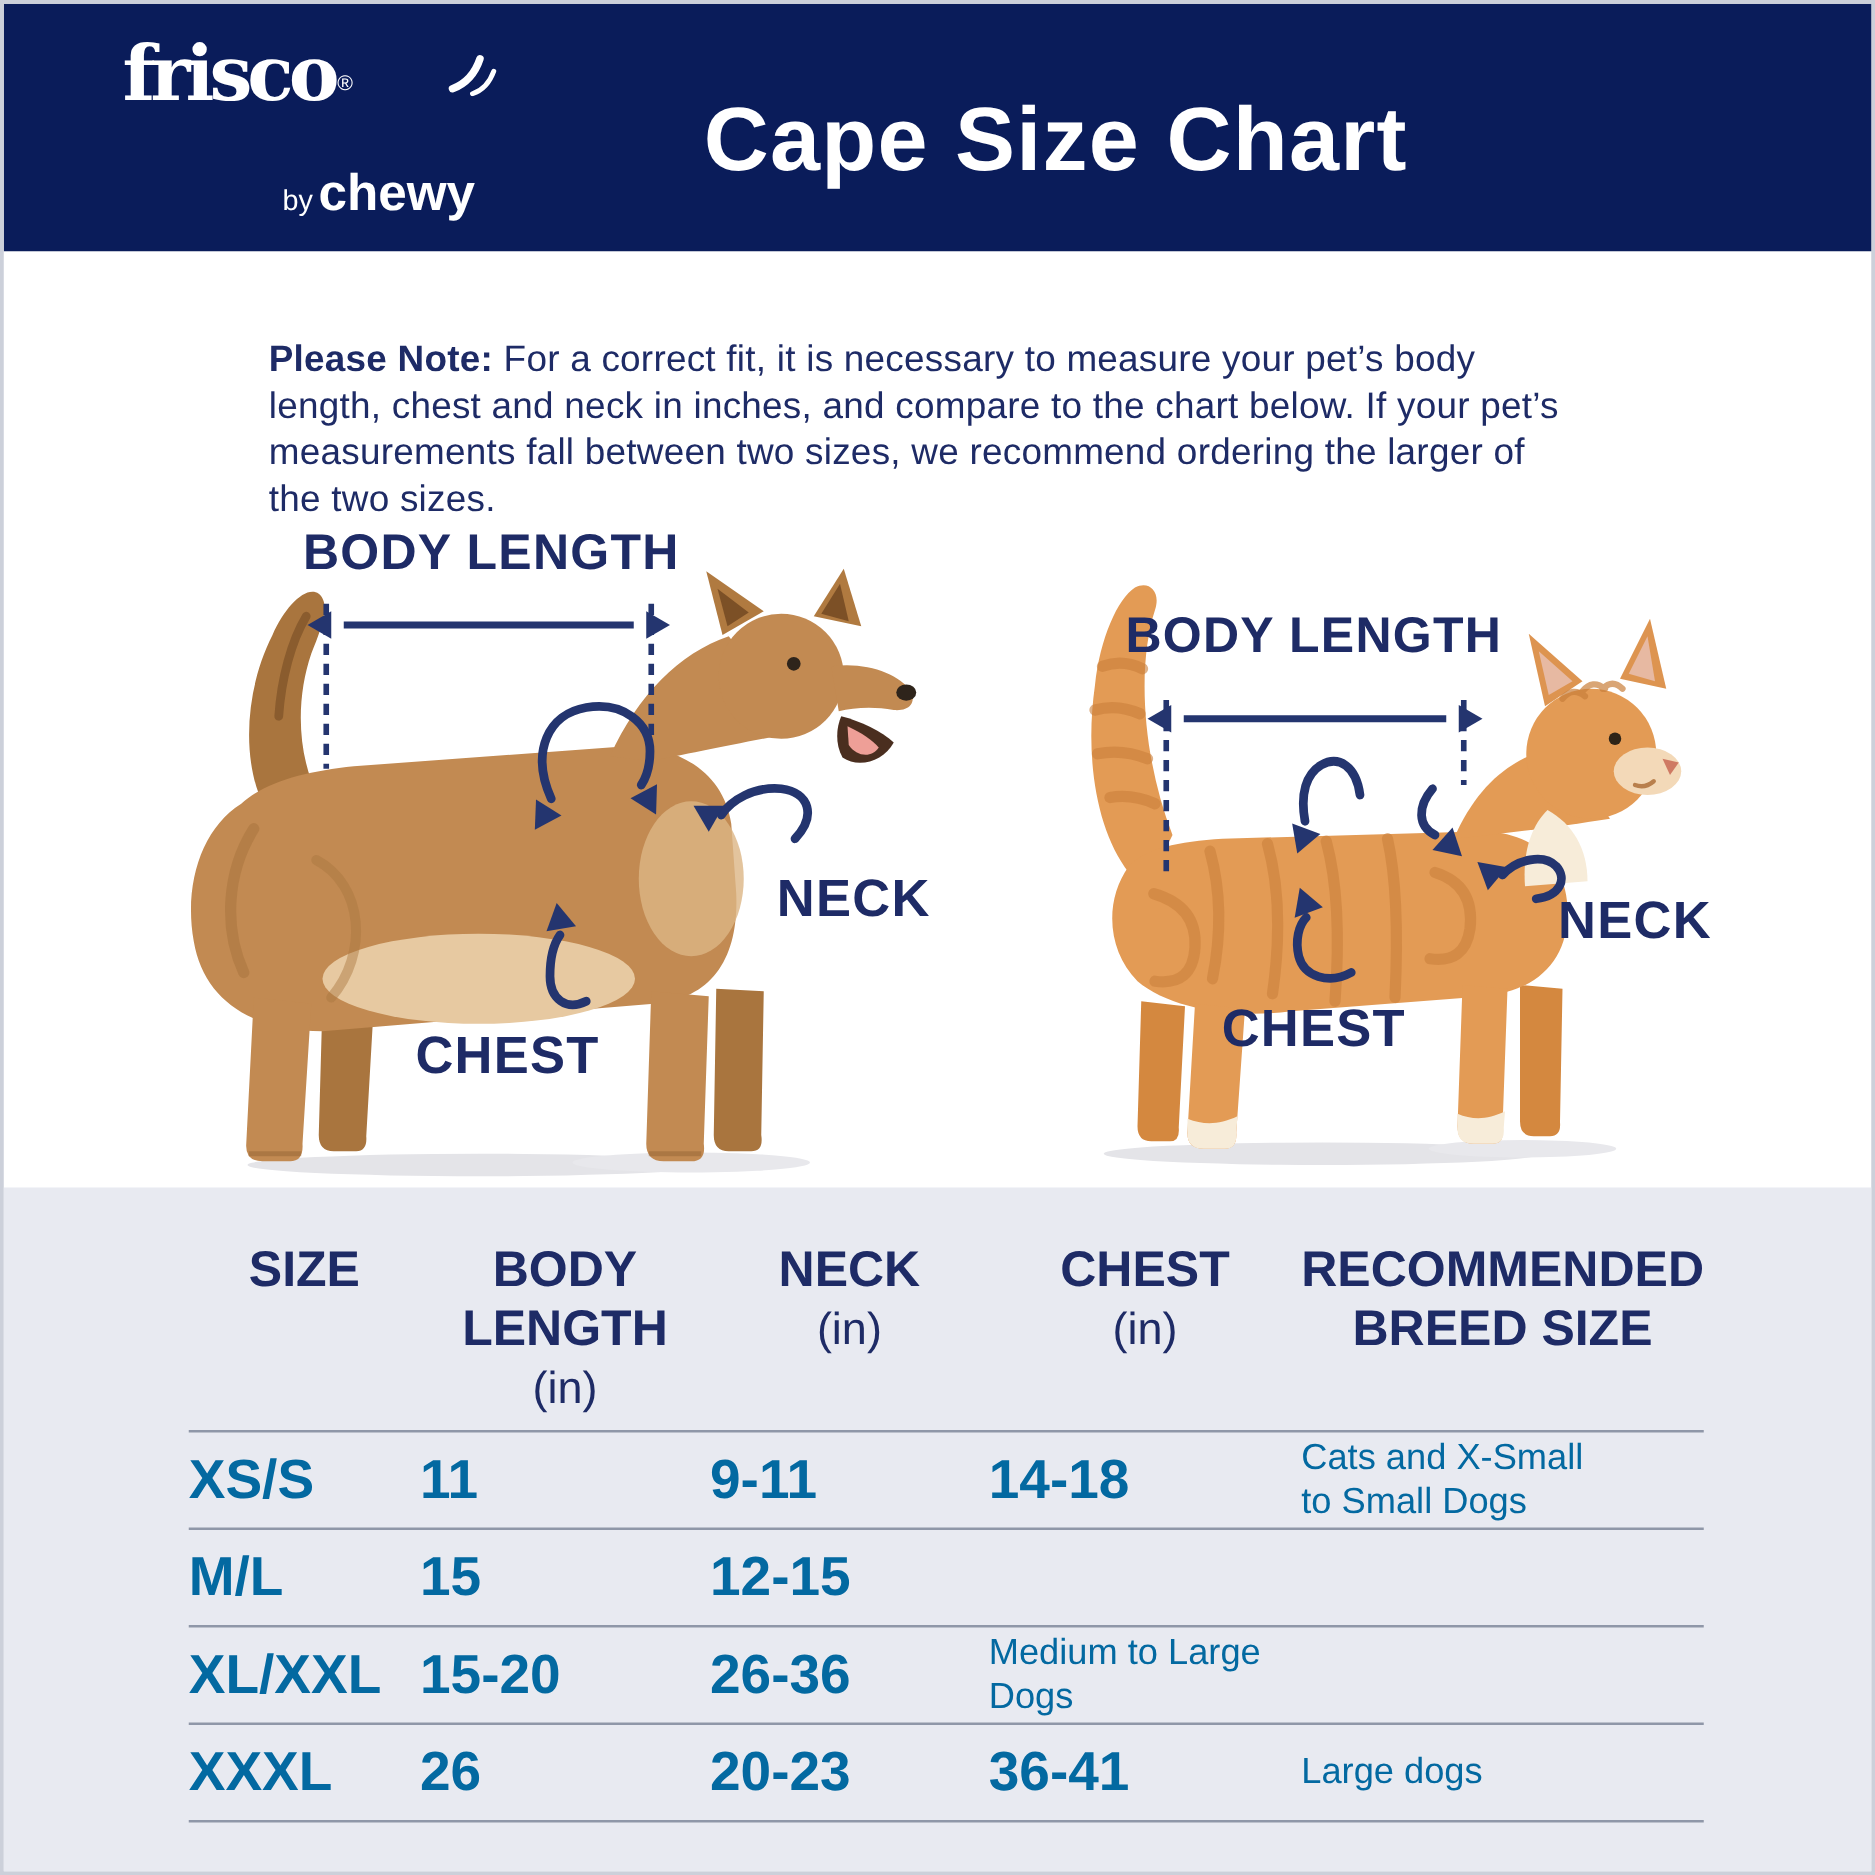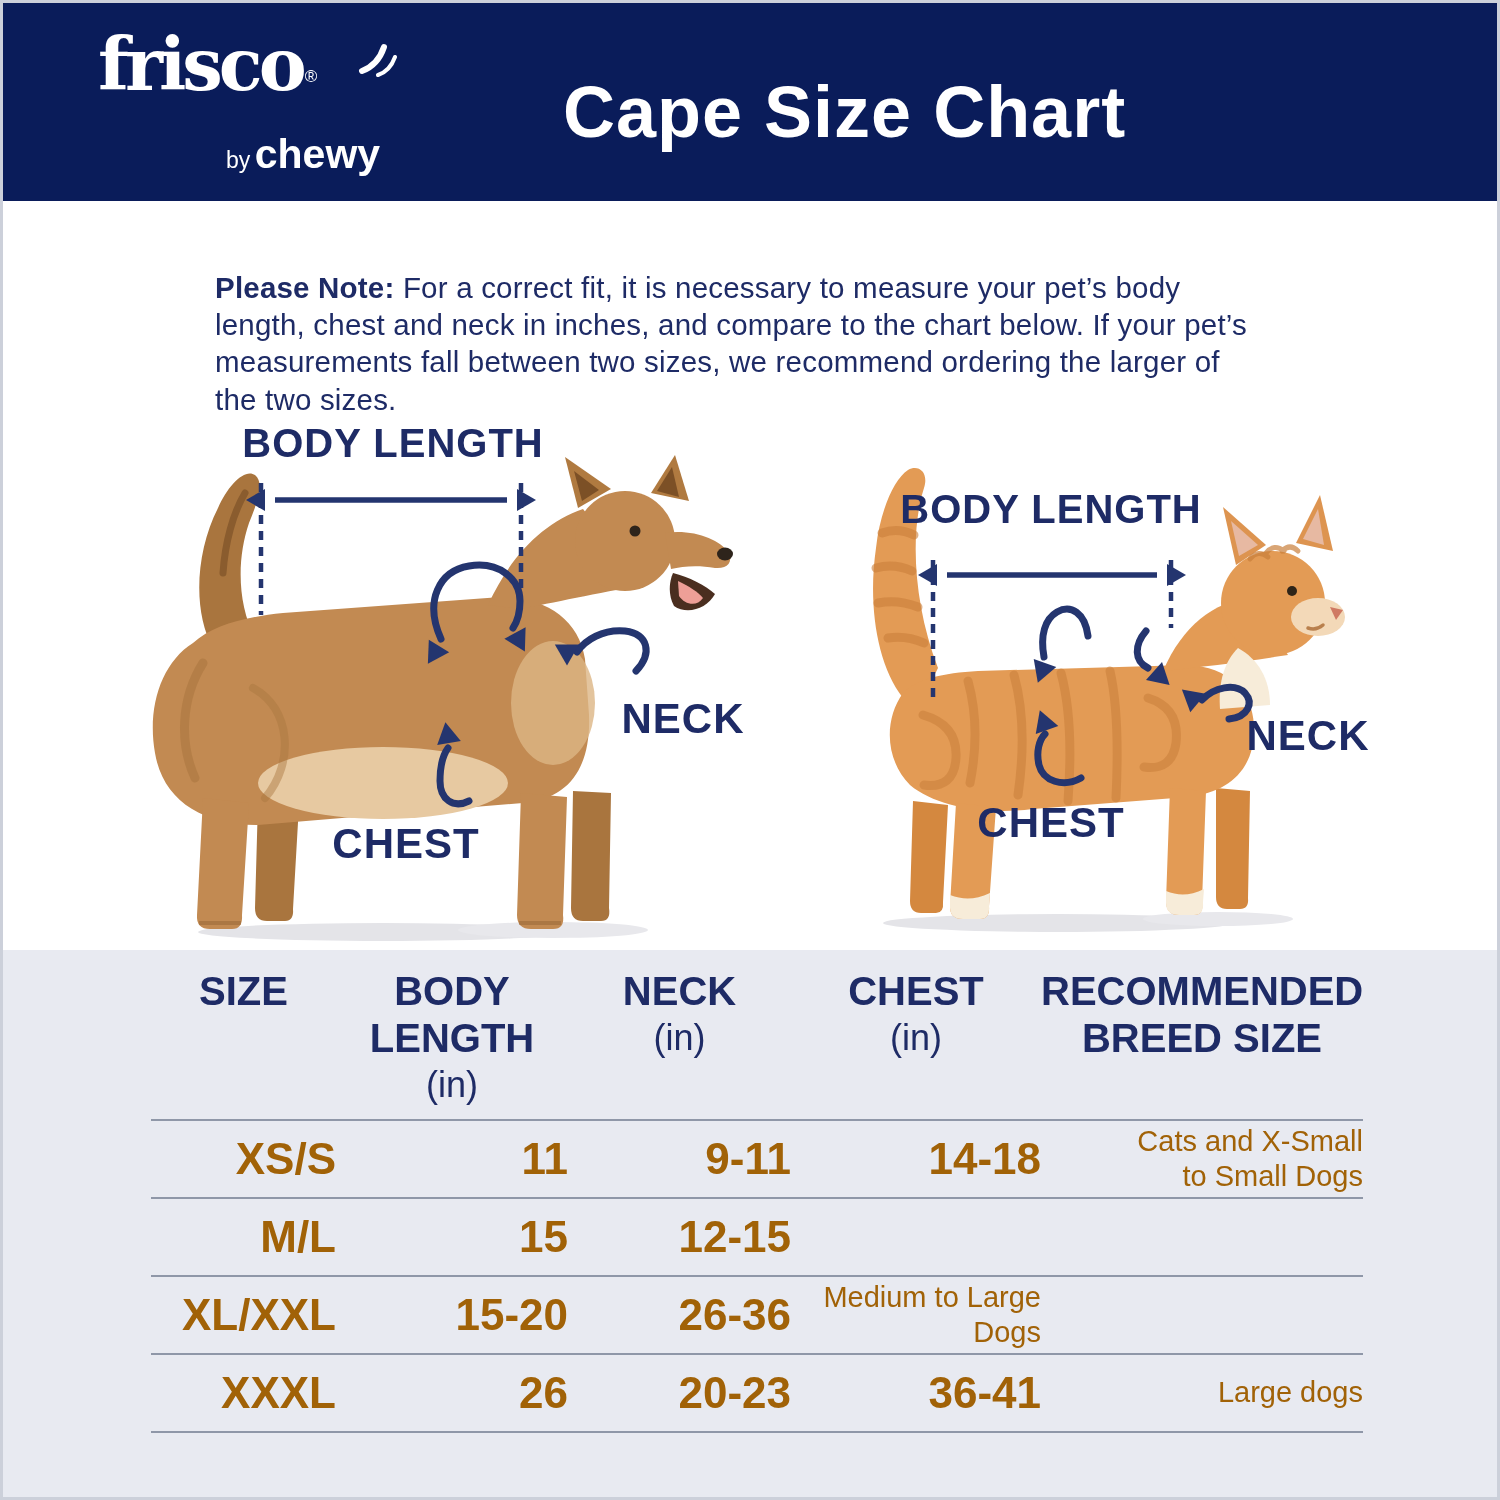"frisco" .logo-brand { font-size: 72px -> 61px }
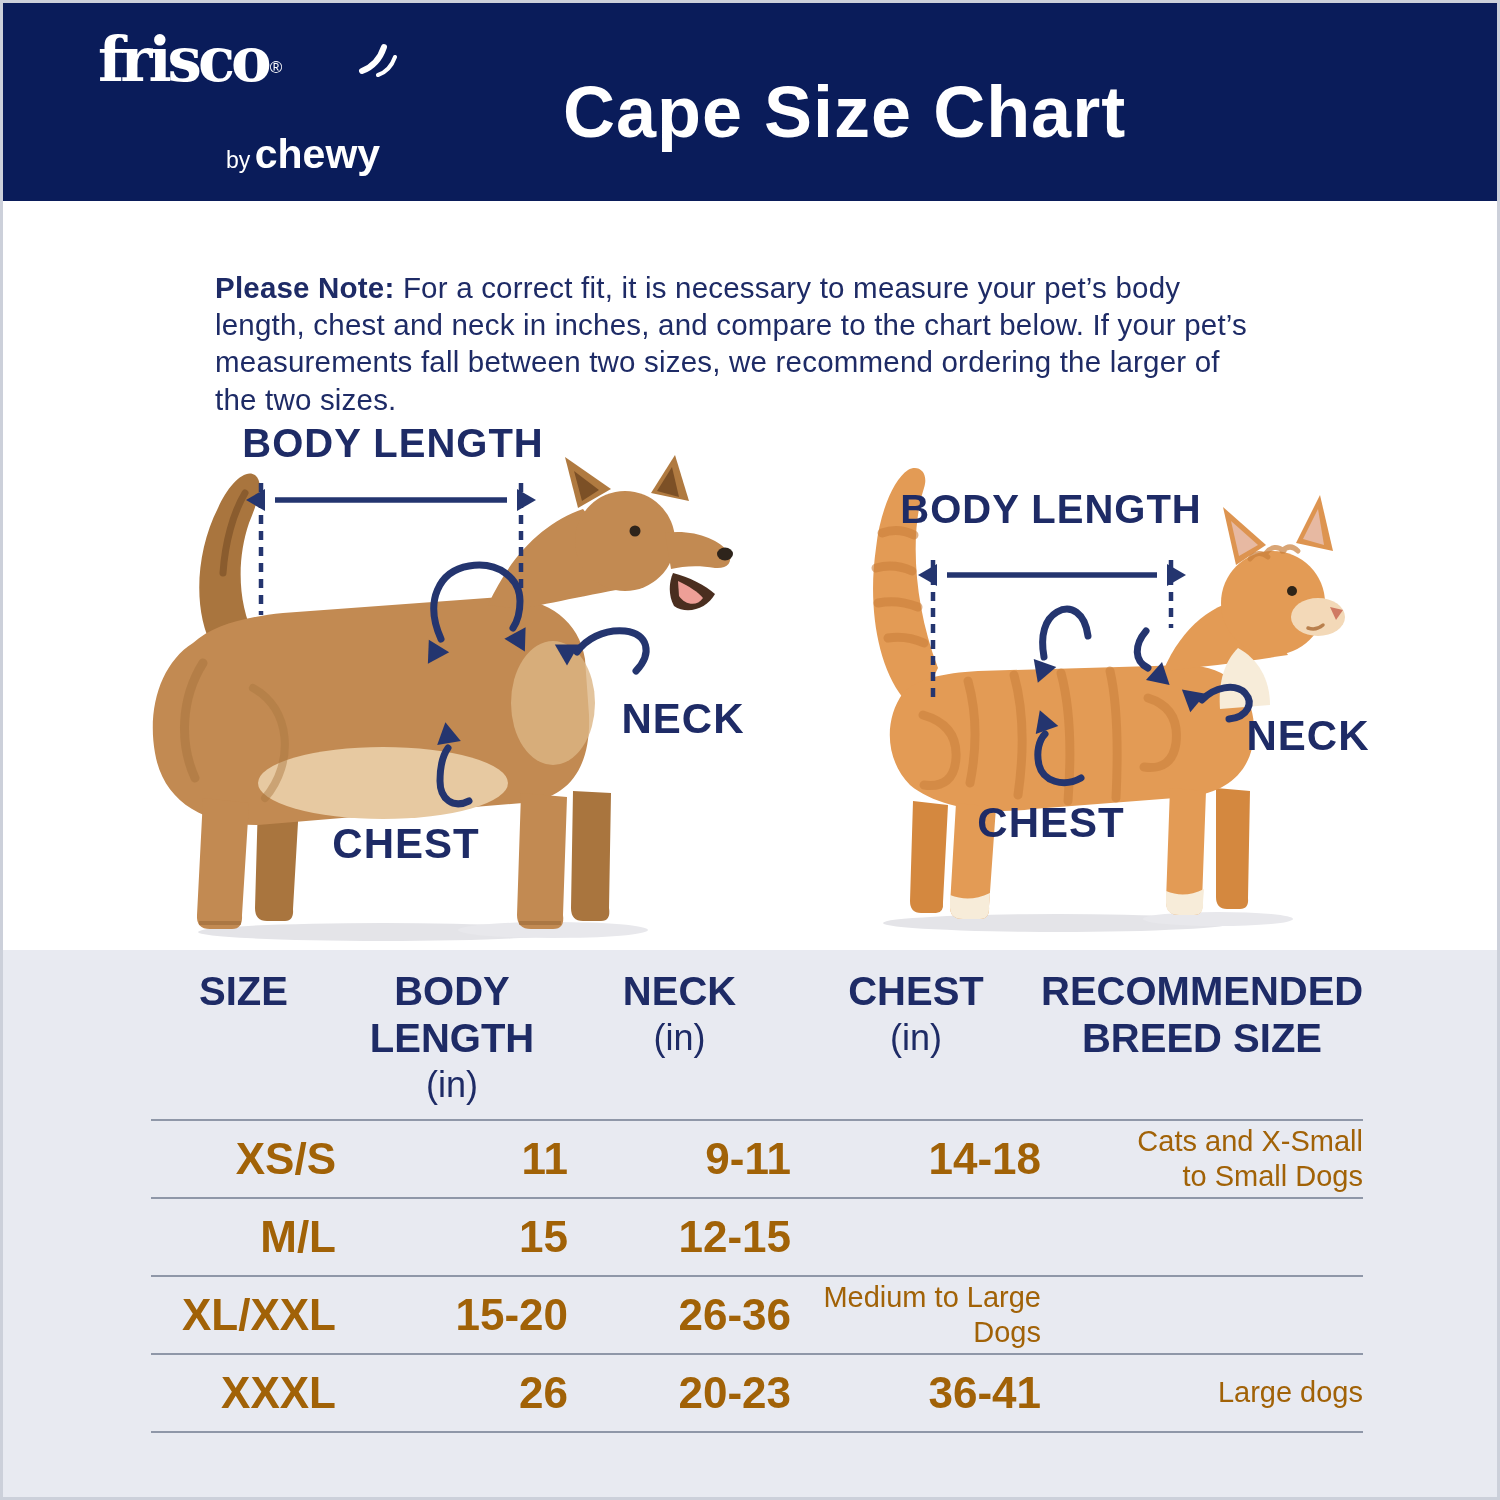"SIZE" .thead { margin-top: 18px -> 43px }
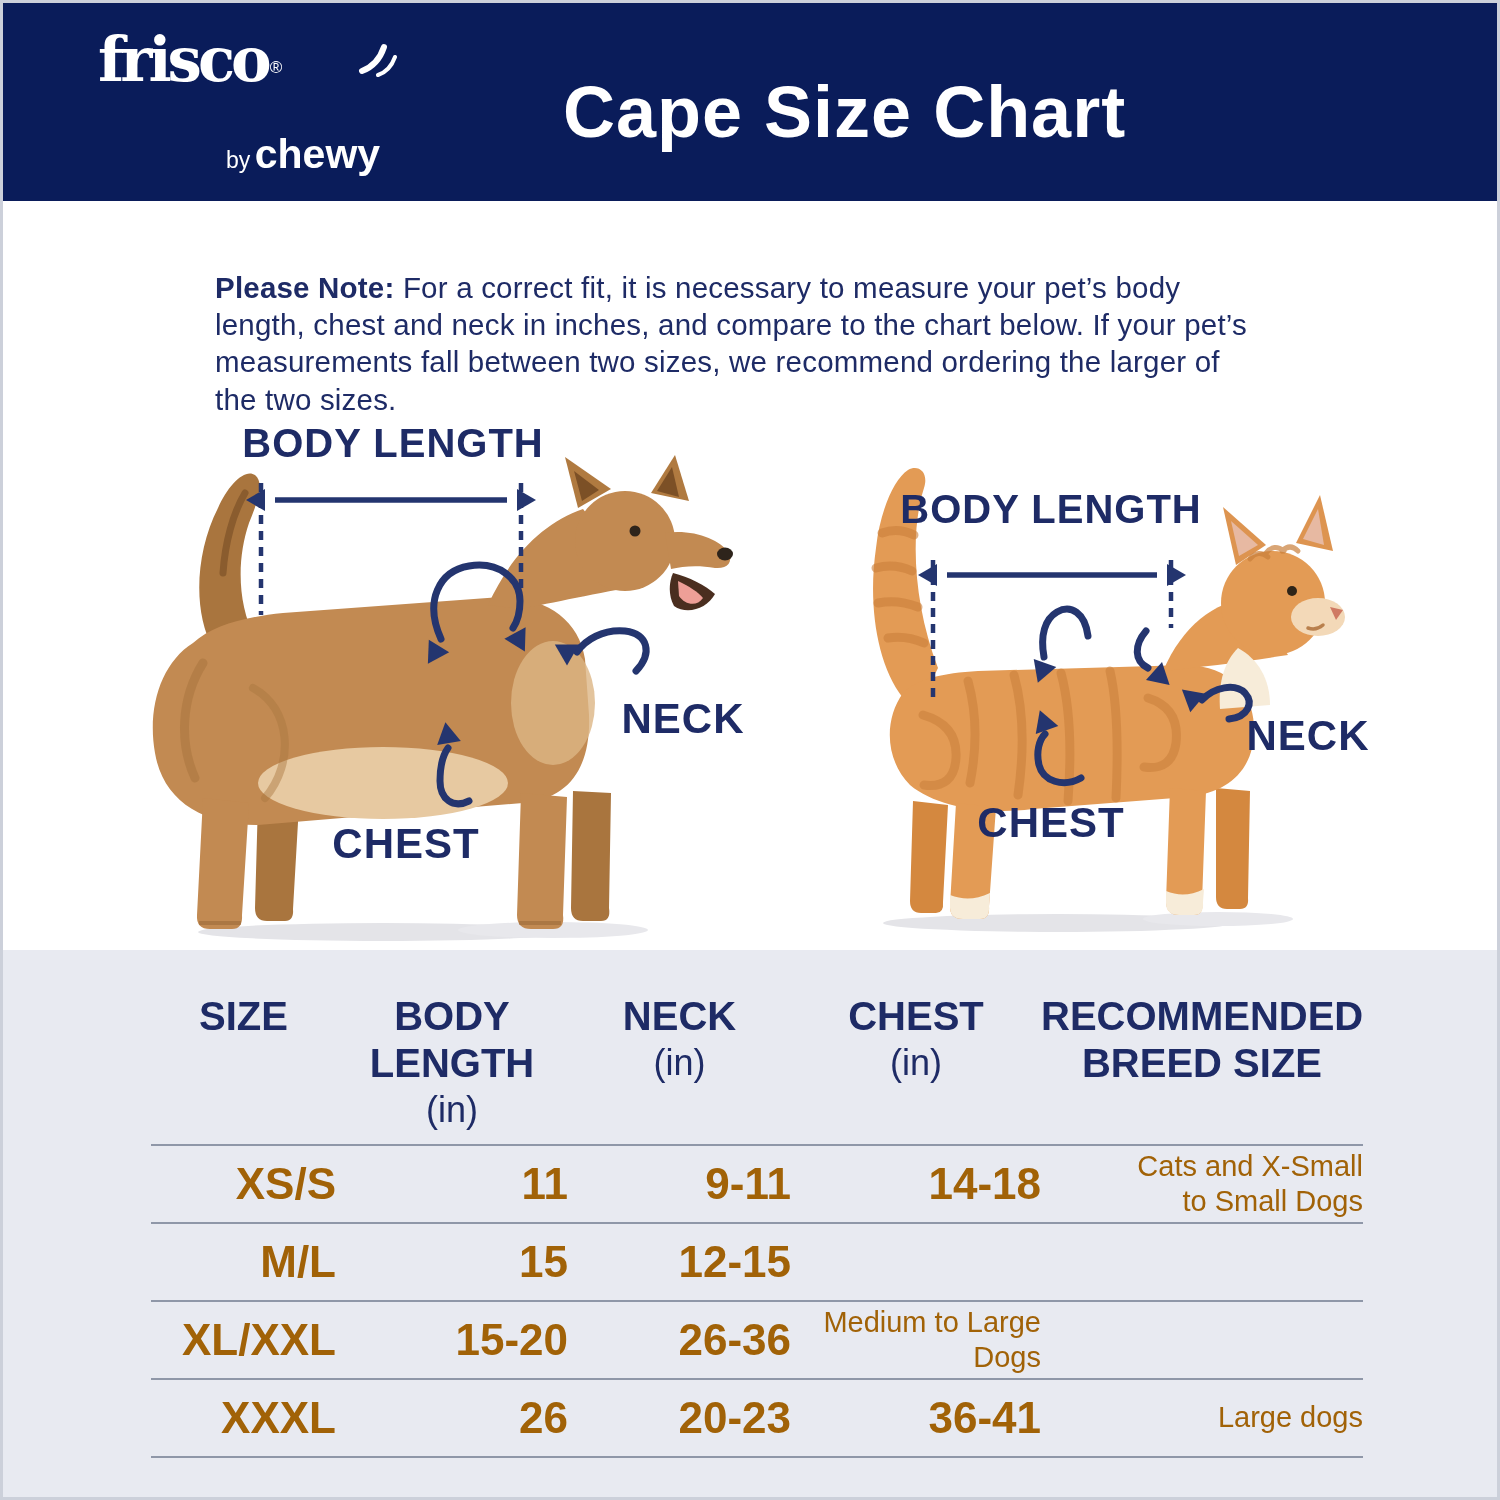"XS/S" .td { color: #a16207 -> #0369a1; text-align: right -> left }
